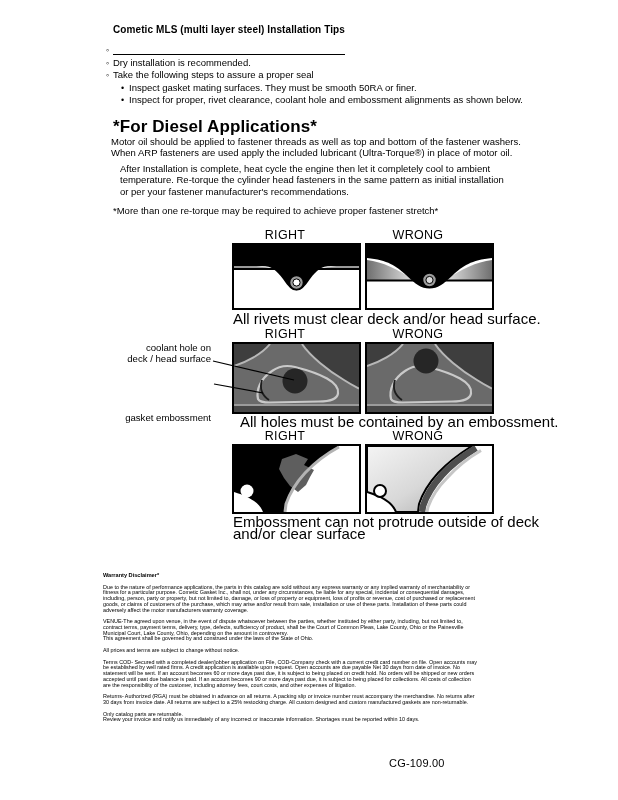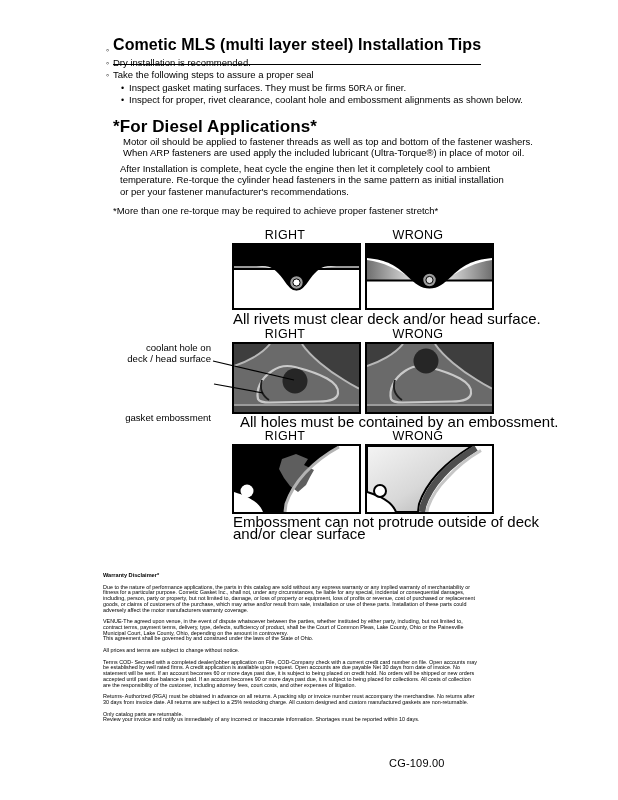"Cometic MLS (multi layer steel)" .title { font-size: 16px -> 10px; padding-bottom: 10px -> 19px; top: 36px -> 24px }
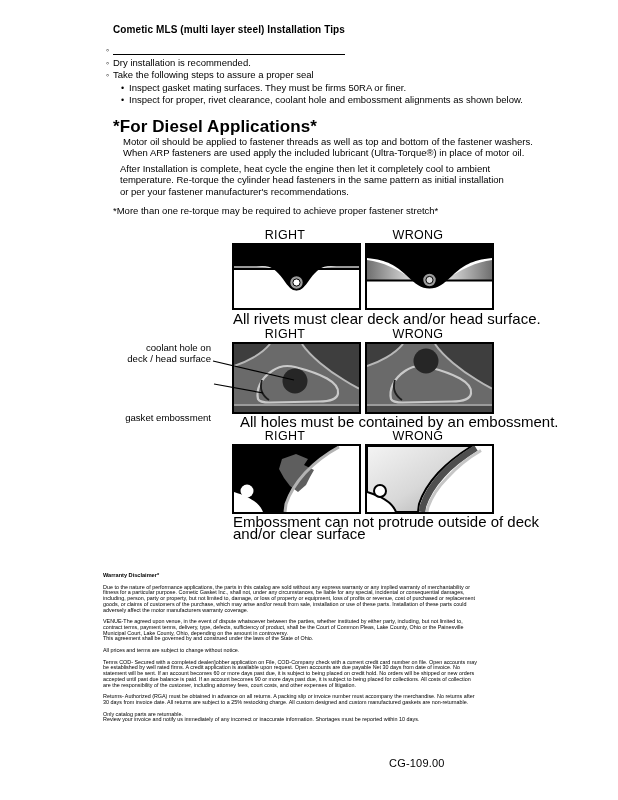"Inspect gasket mating surfaces. They" span { text: firms -> smooth }
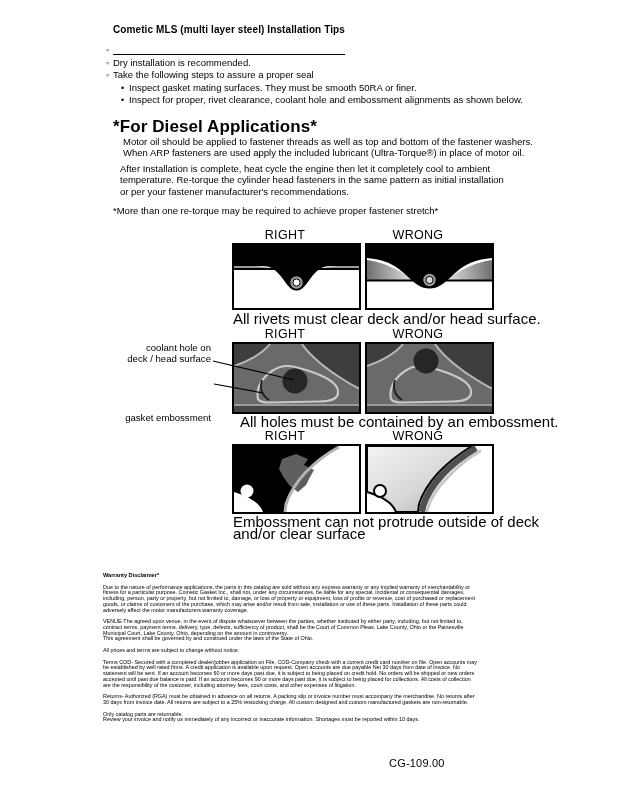"Motor oil should be applied" div.abs { left: 123px -> 111px }
